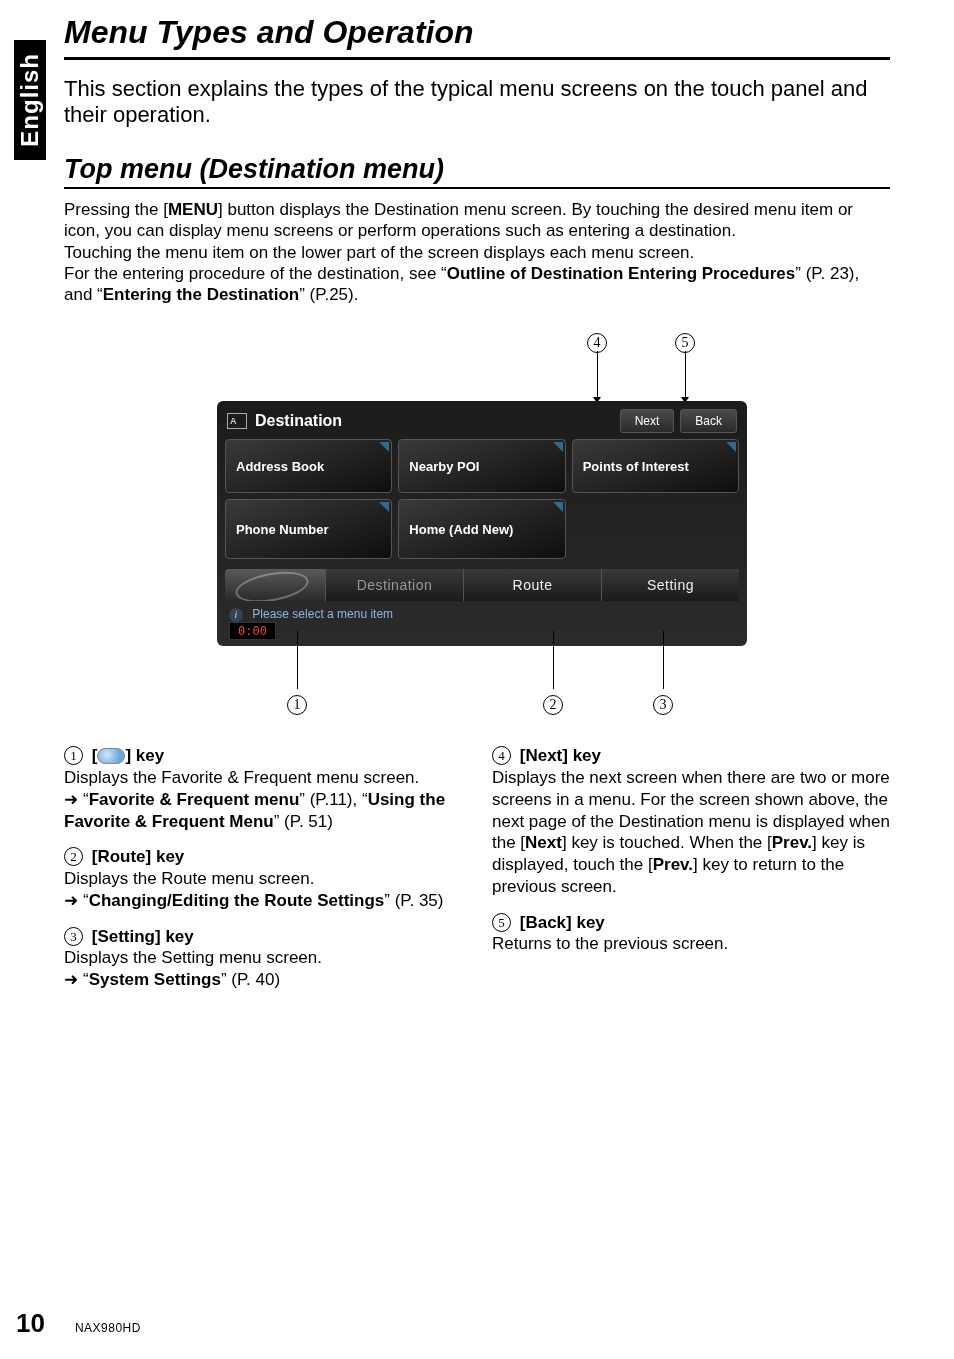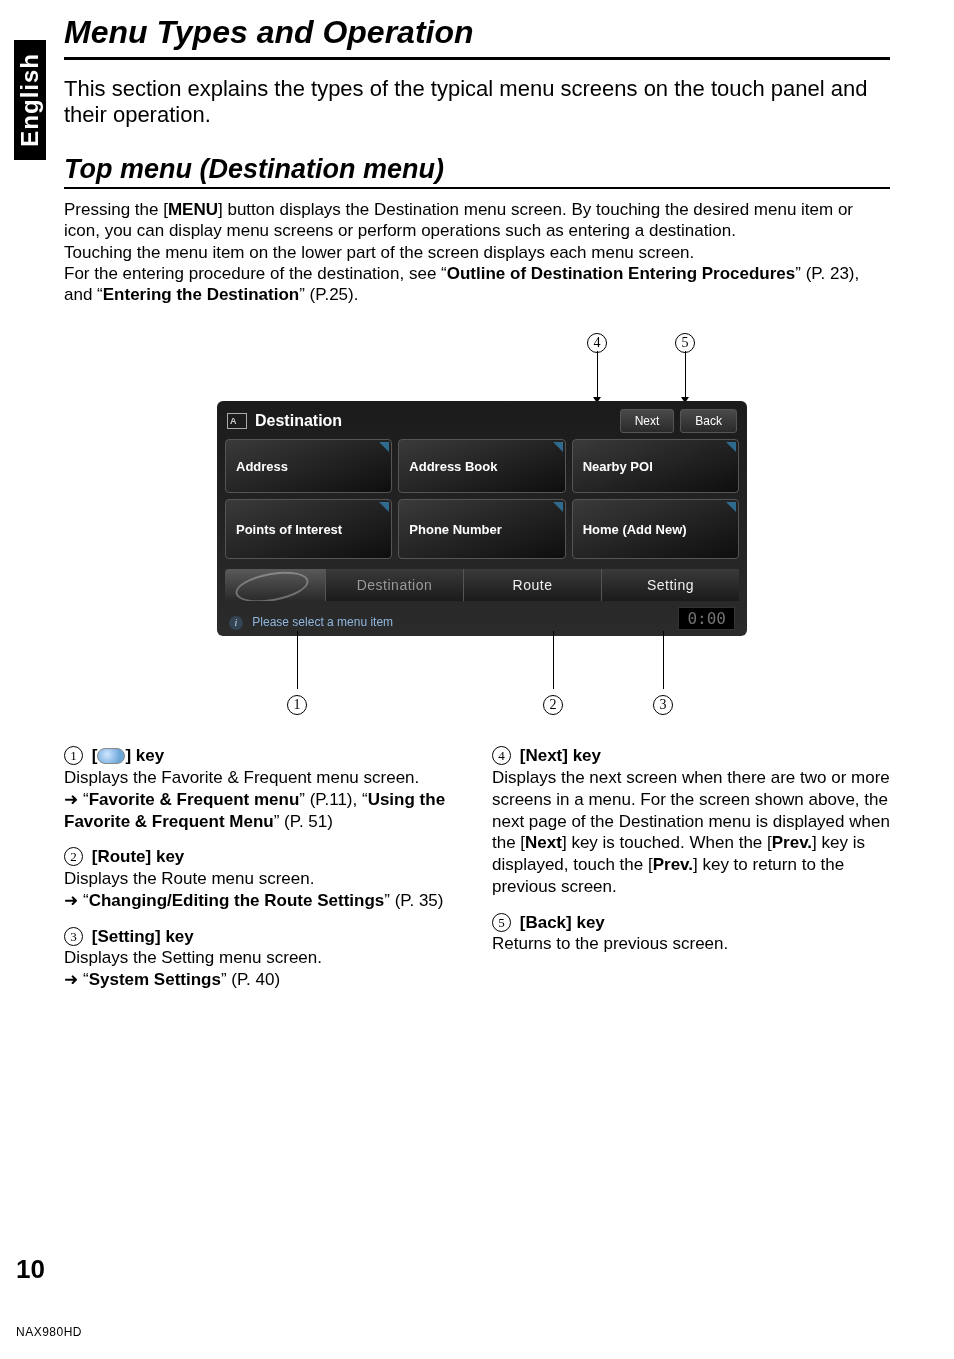"Address" div.dev-btn { html: <div> <span></span> <span>Address</span> </div> -> none }
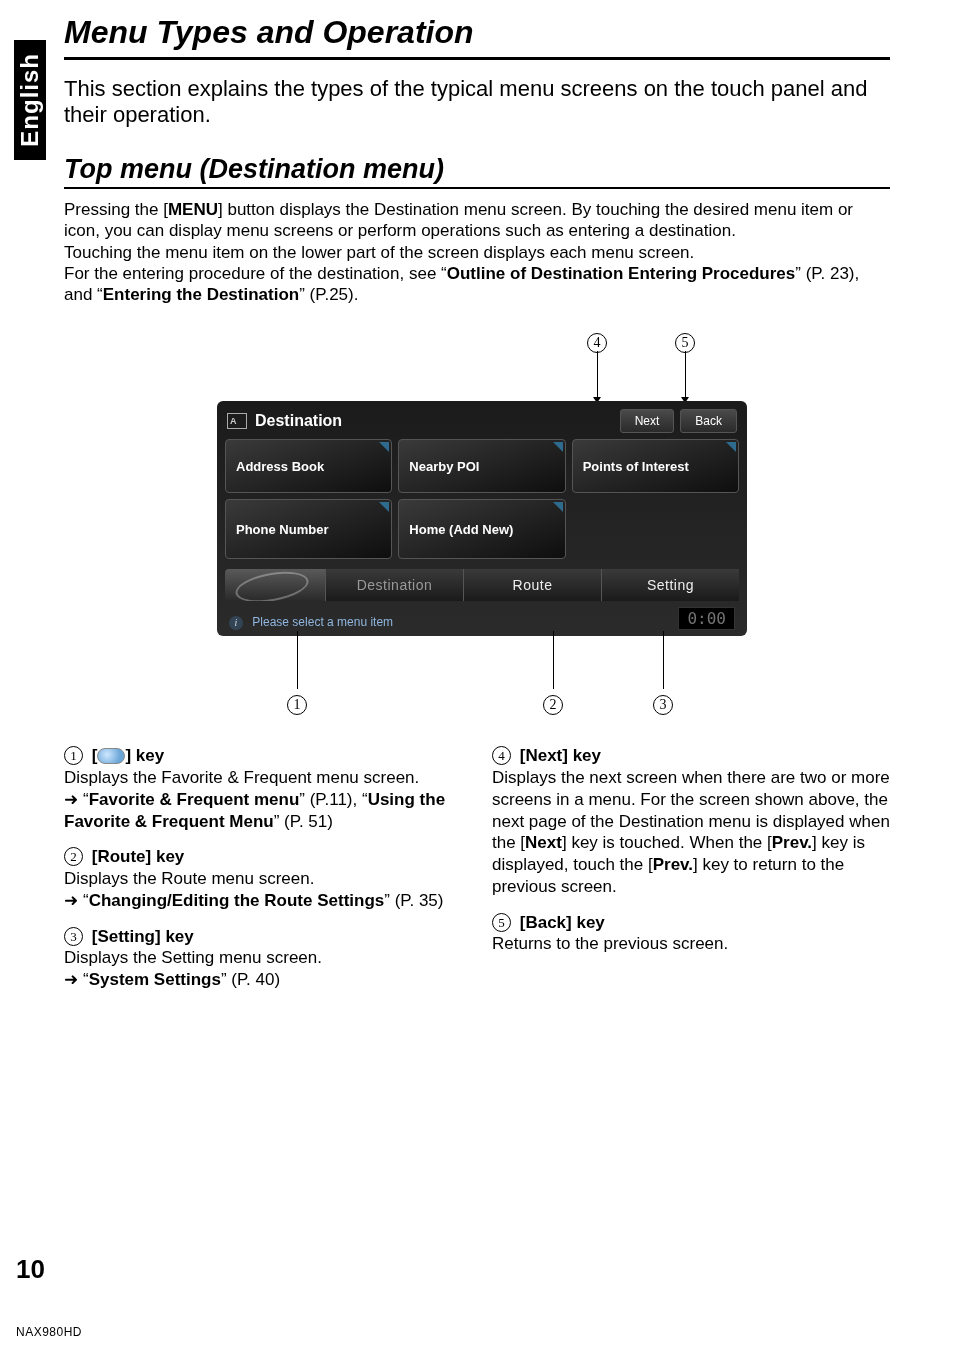"i Please select a menu" .dev-status { align-items: flex-end -> flex-start; flex-direction: none -> column }
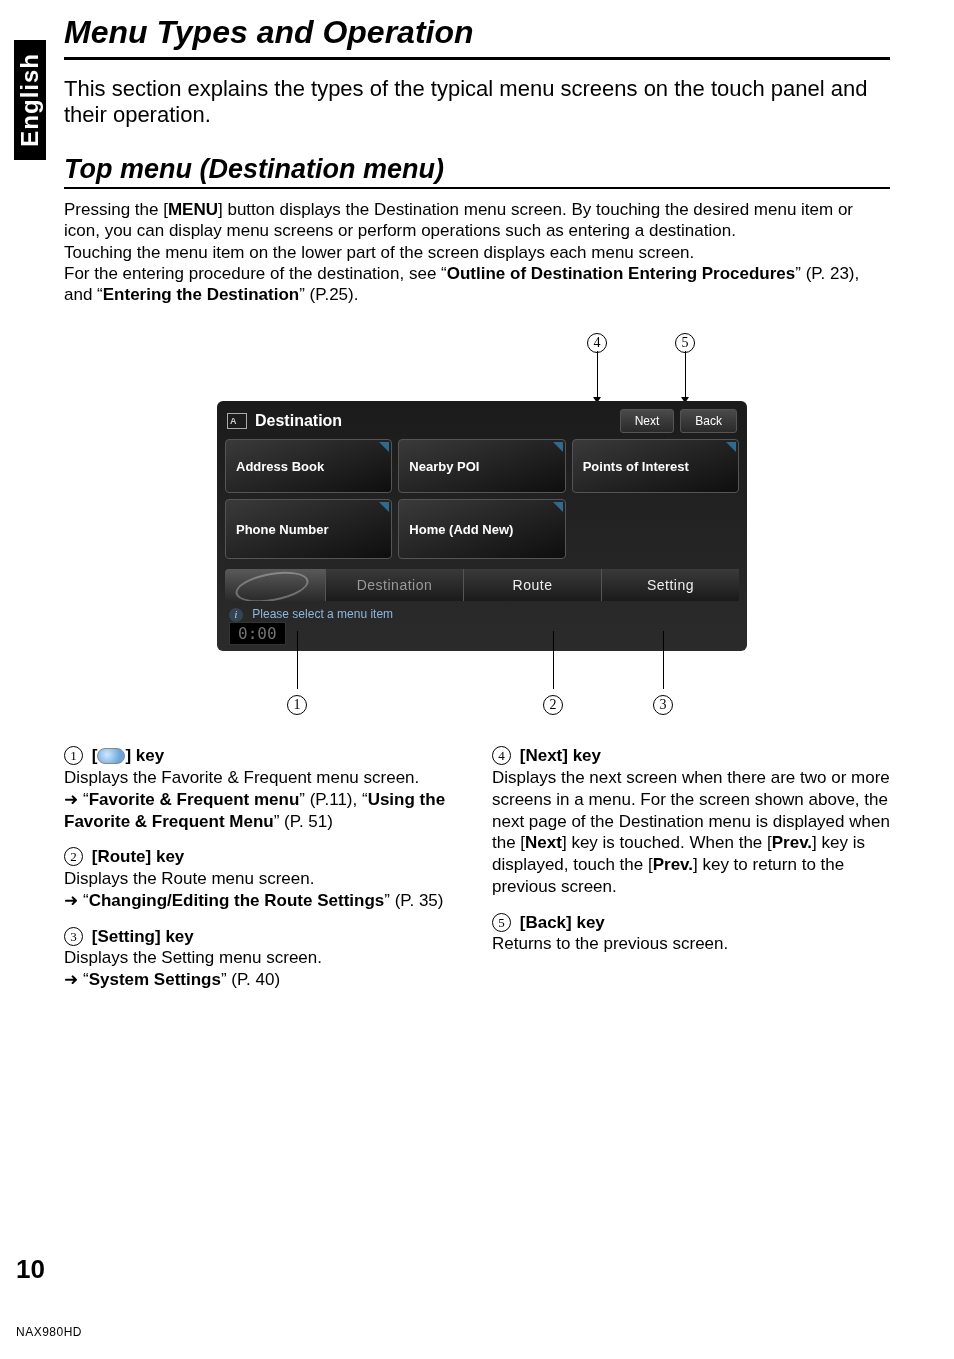"0:00" .dev-status .time { color: #737373 -> #ef4444; font-size: 16px -> 12px }
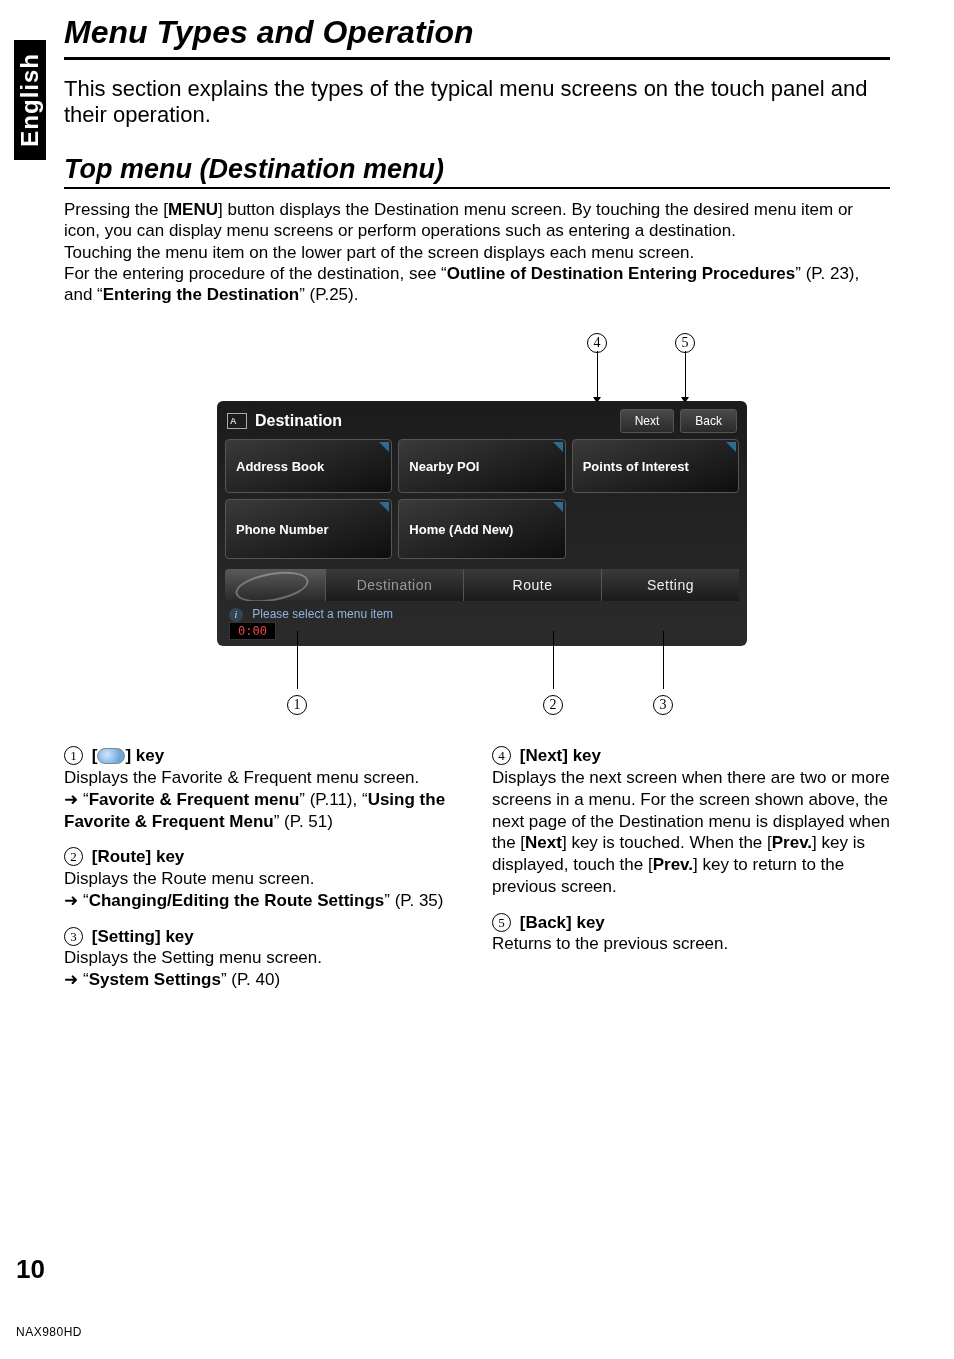"10" .footer { flex-direction: column -> none; gap: 20px -> 30px }
